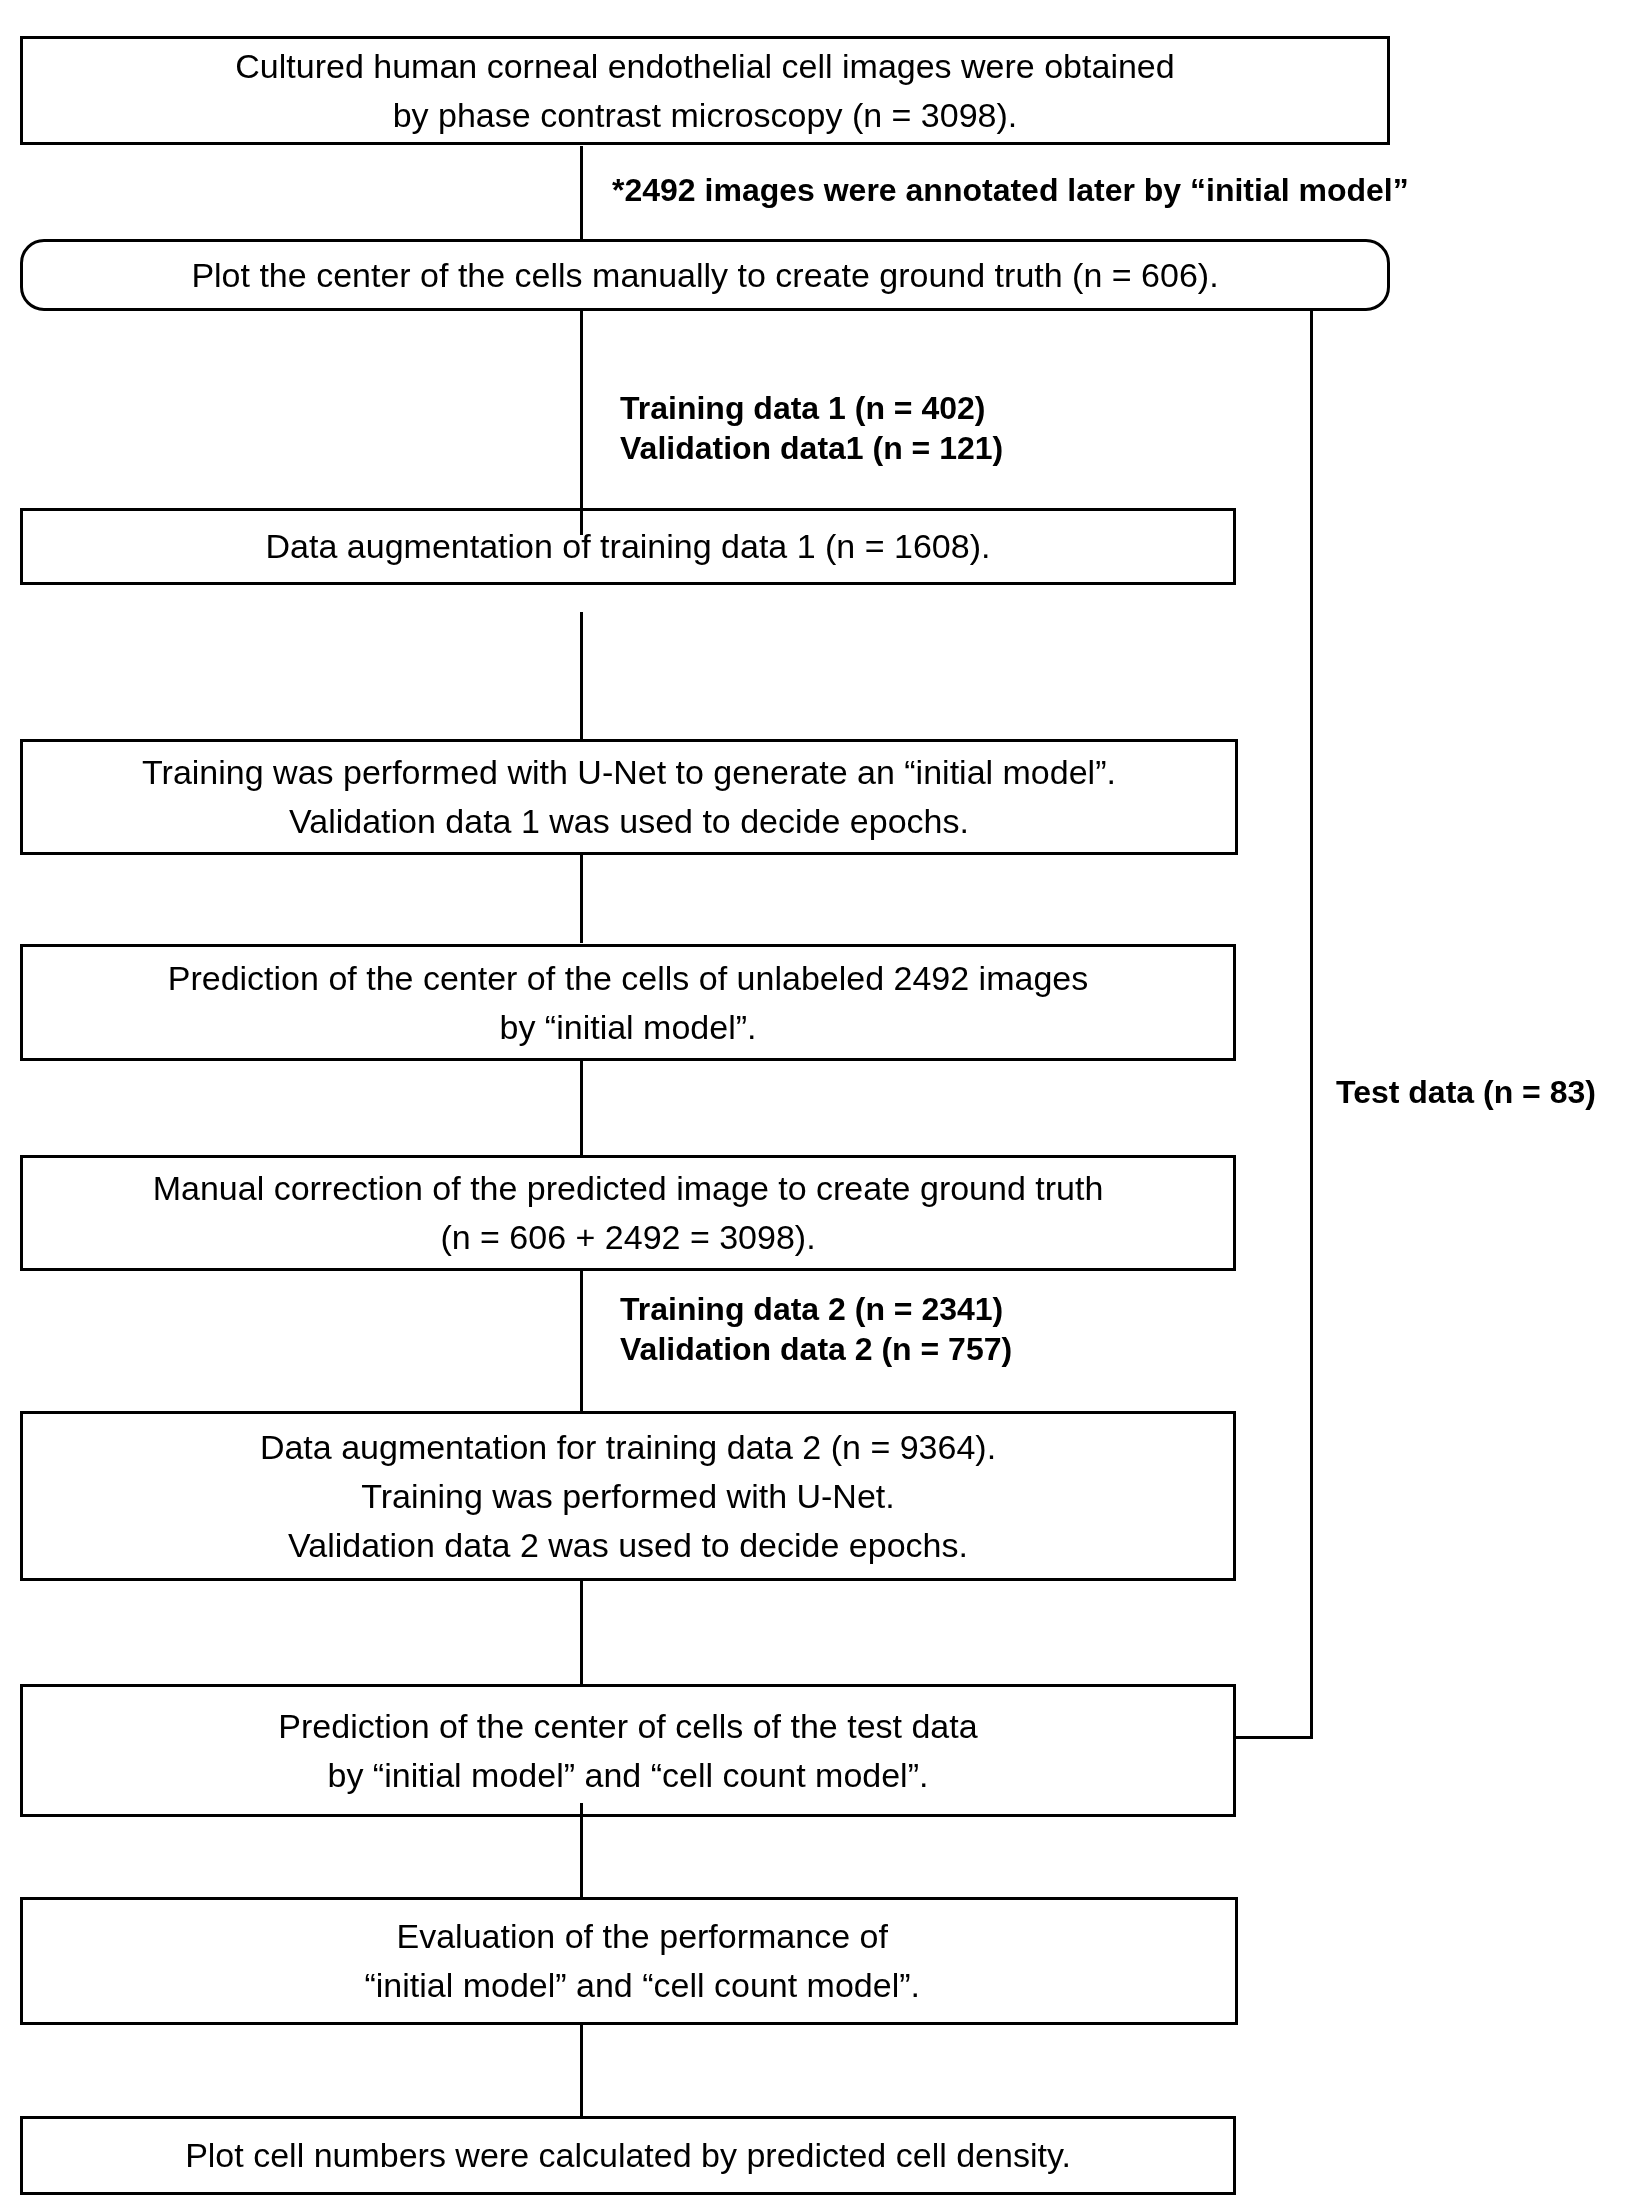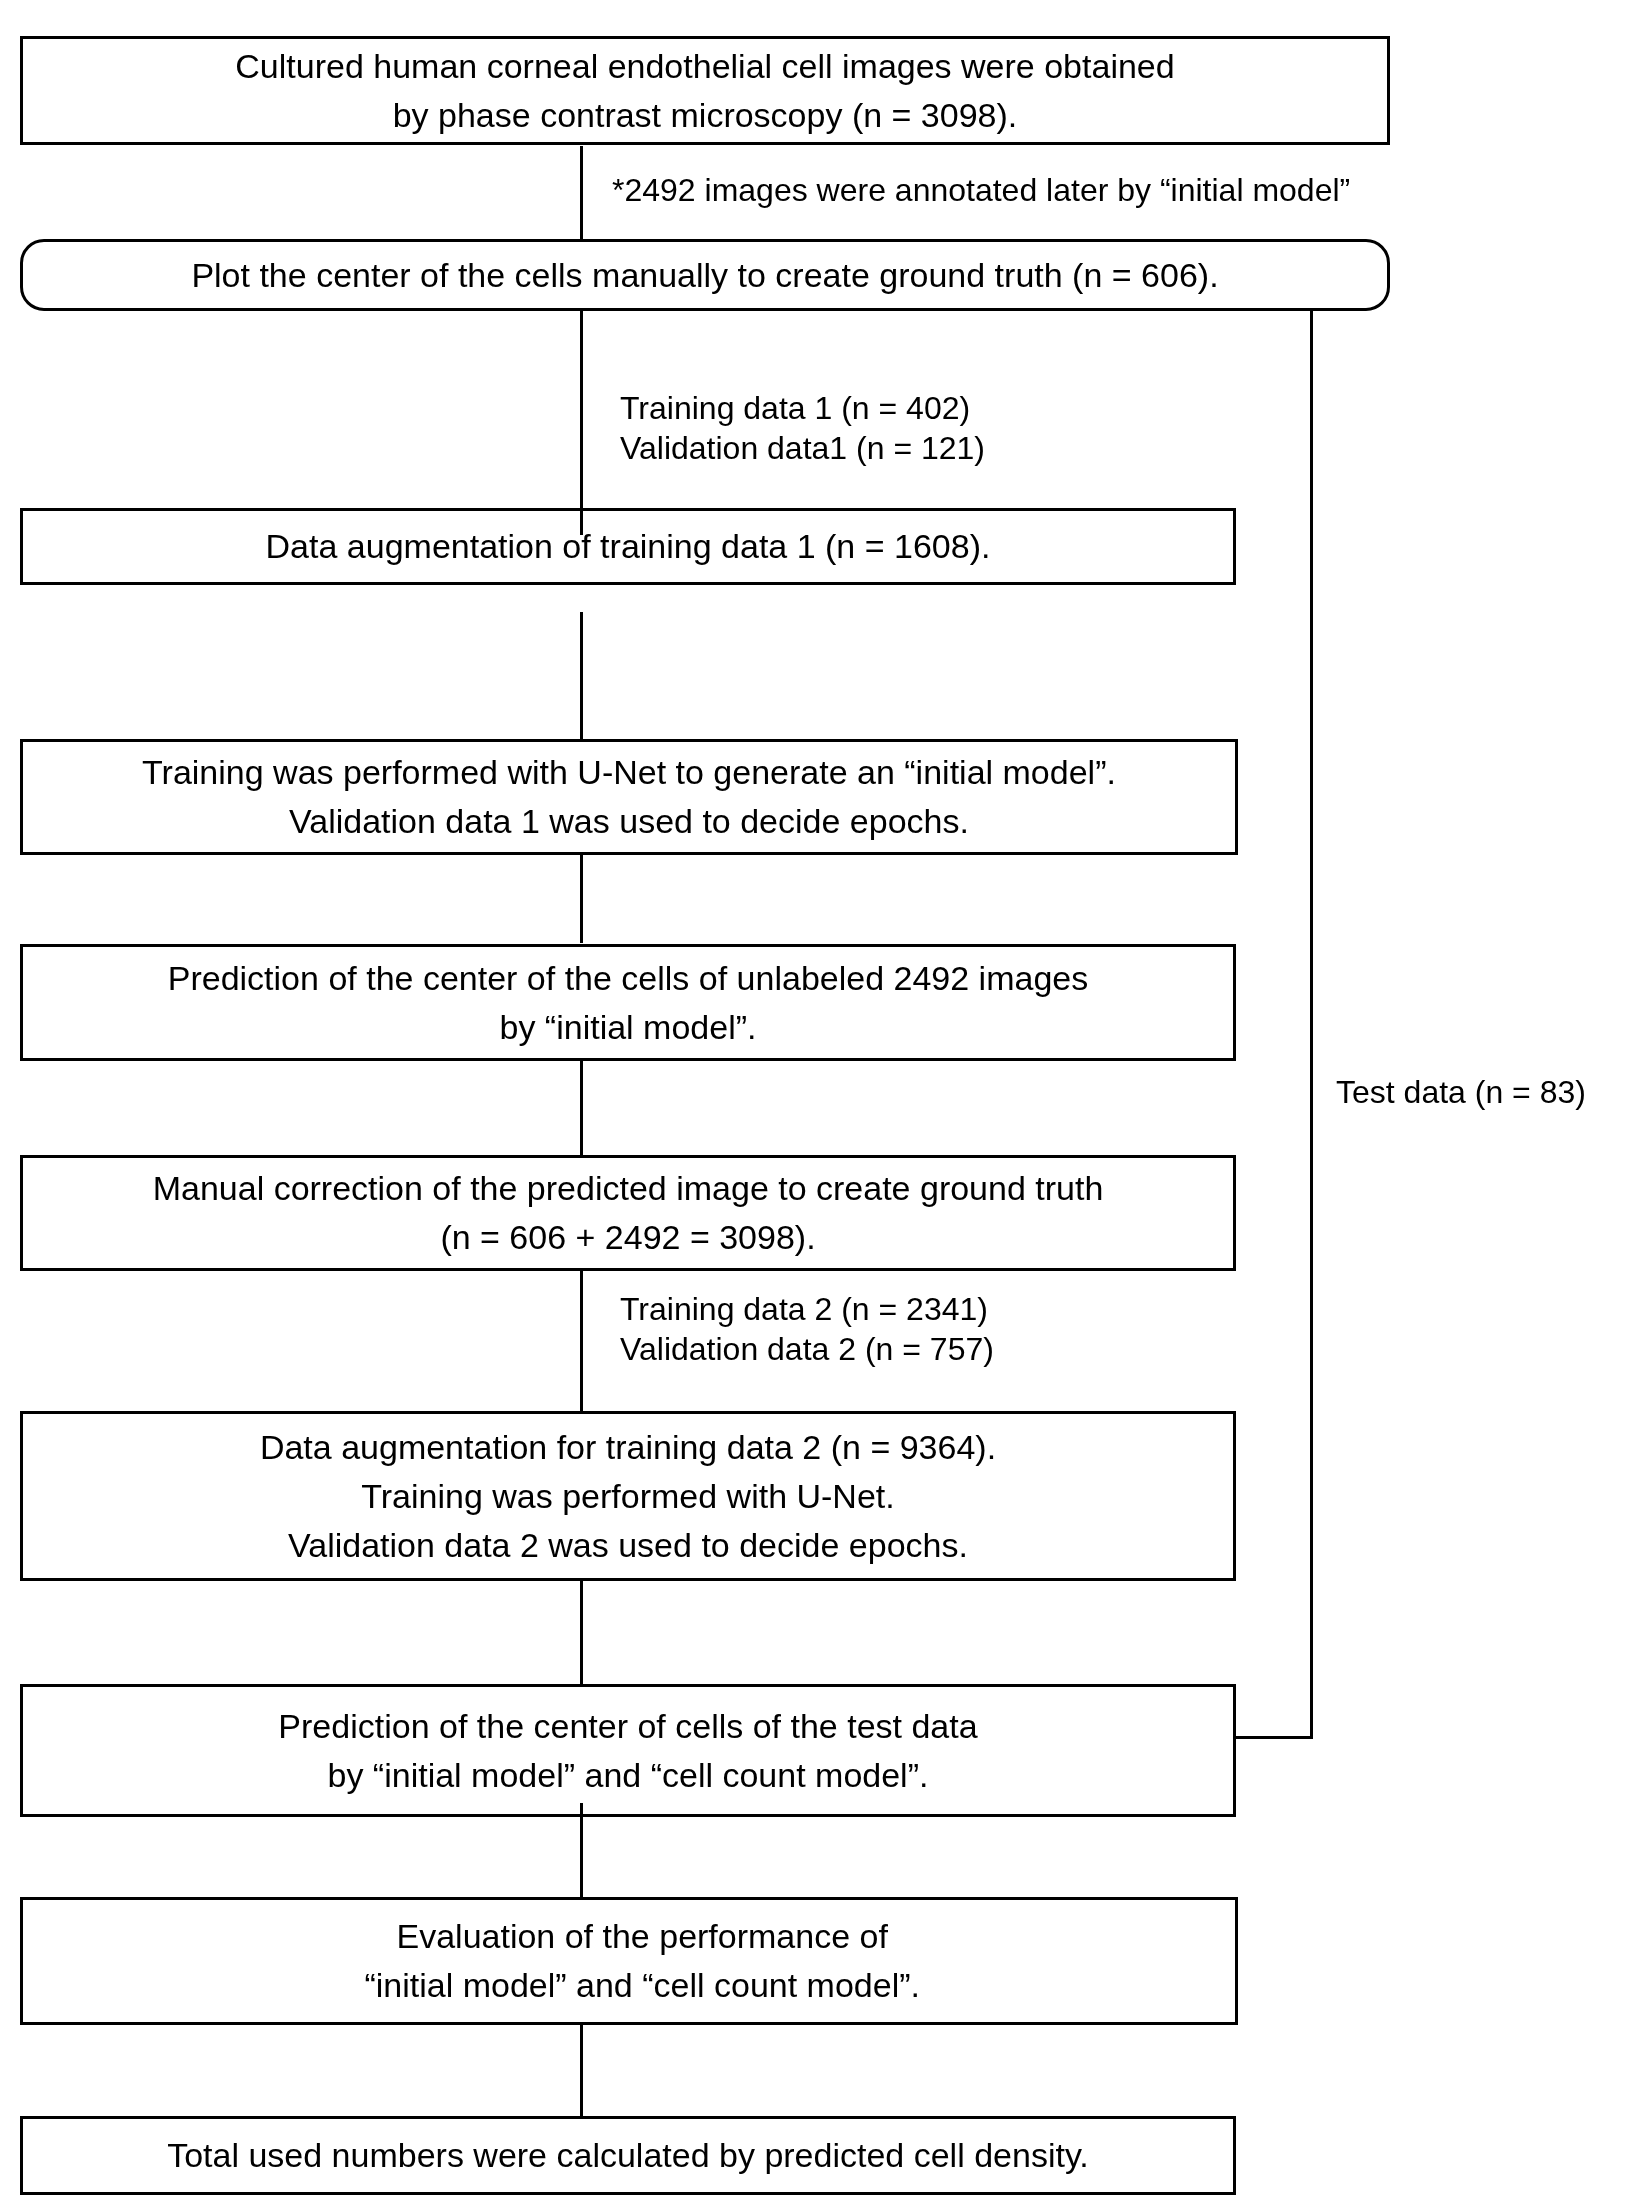"*2492 images were annotated later" .side-label { font-weight: none -> bold }
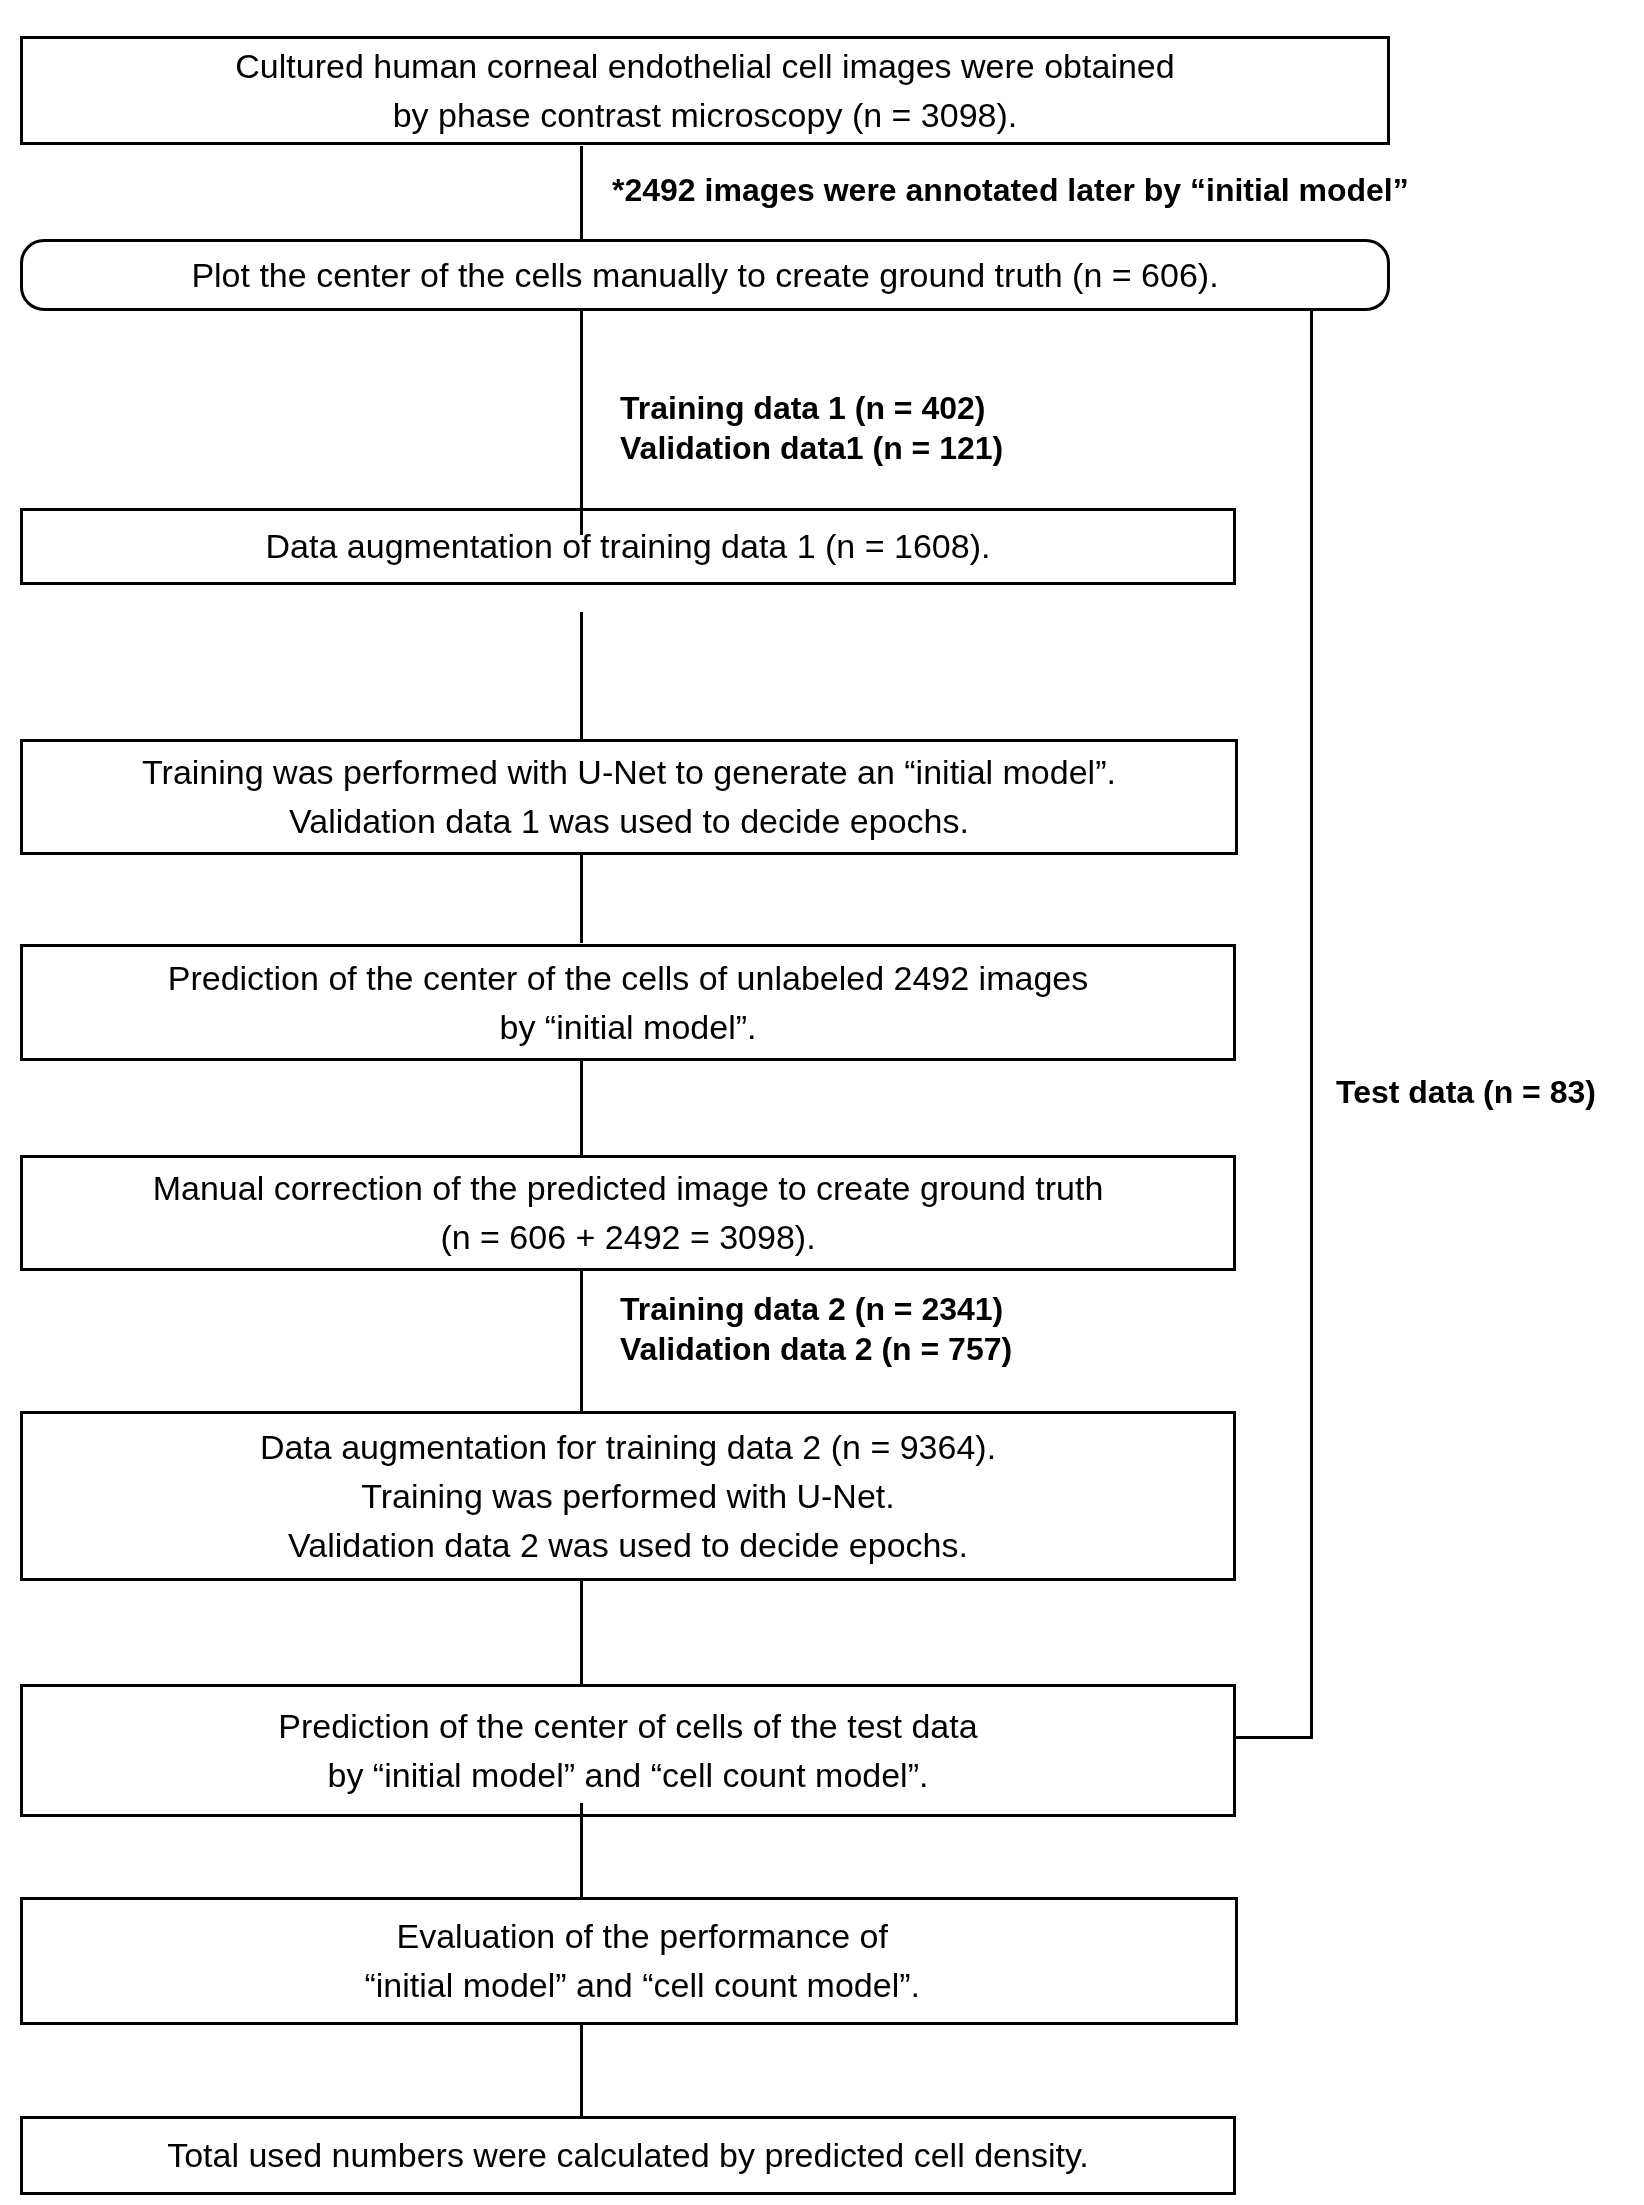"Total used numbers were calculated" div.box { text: Total used -> Plot cell }
